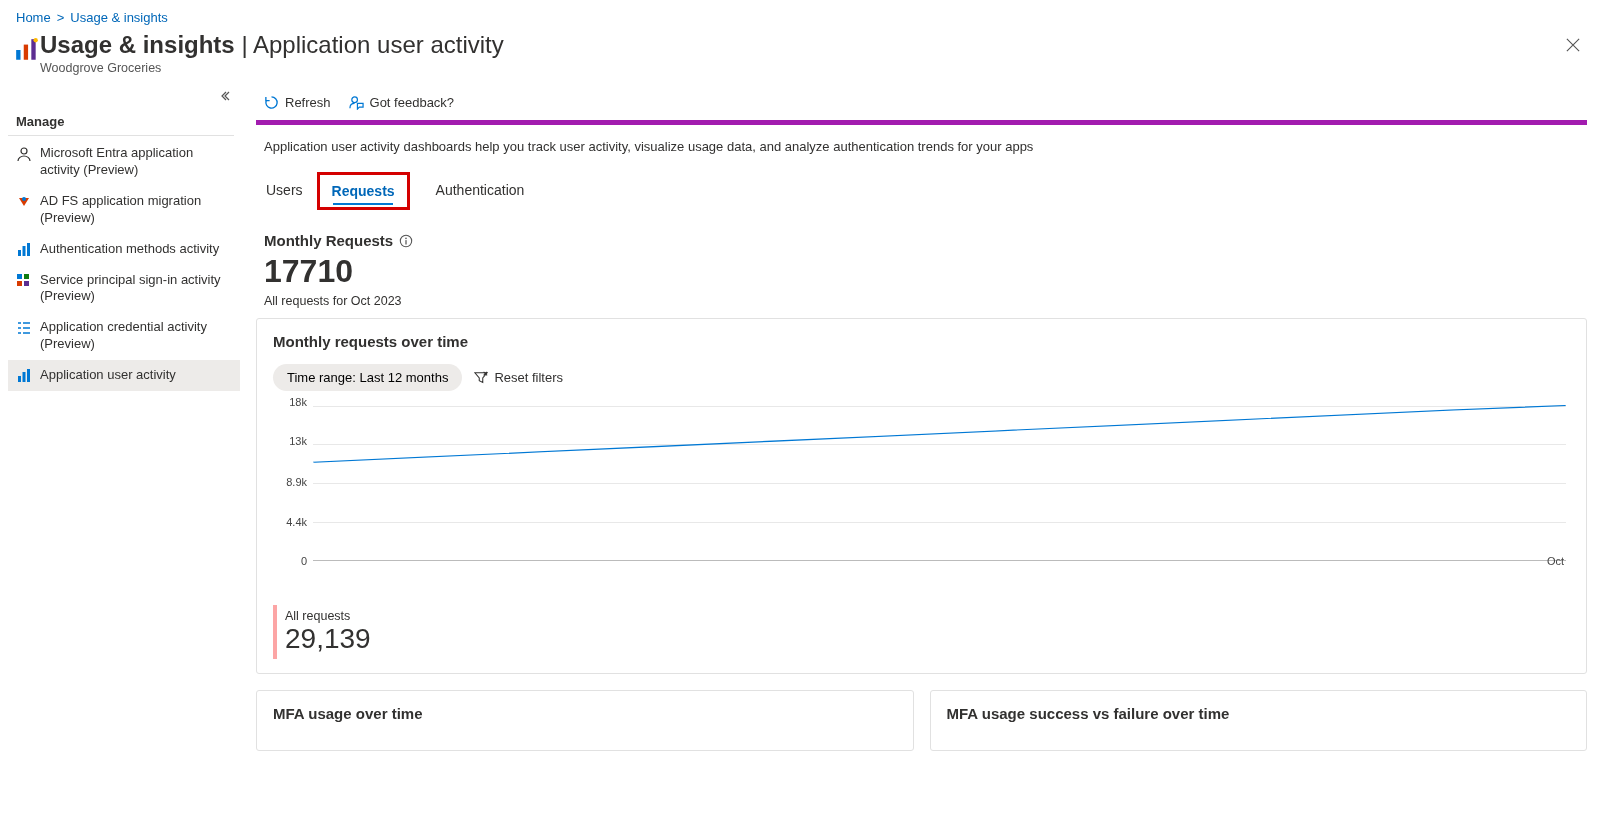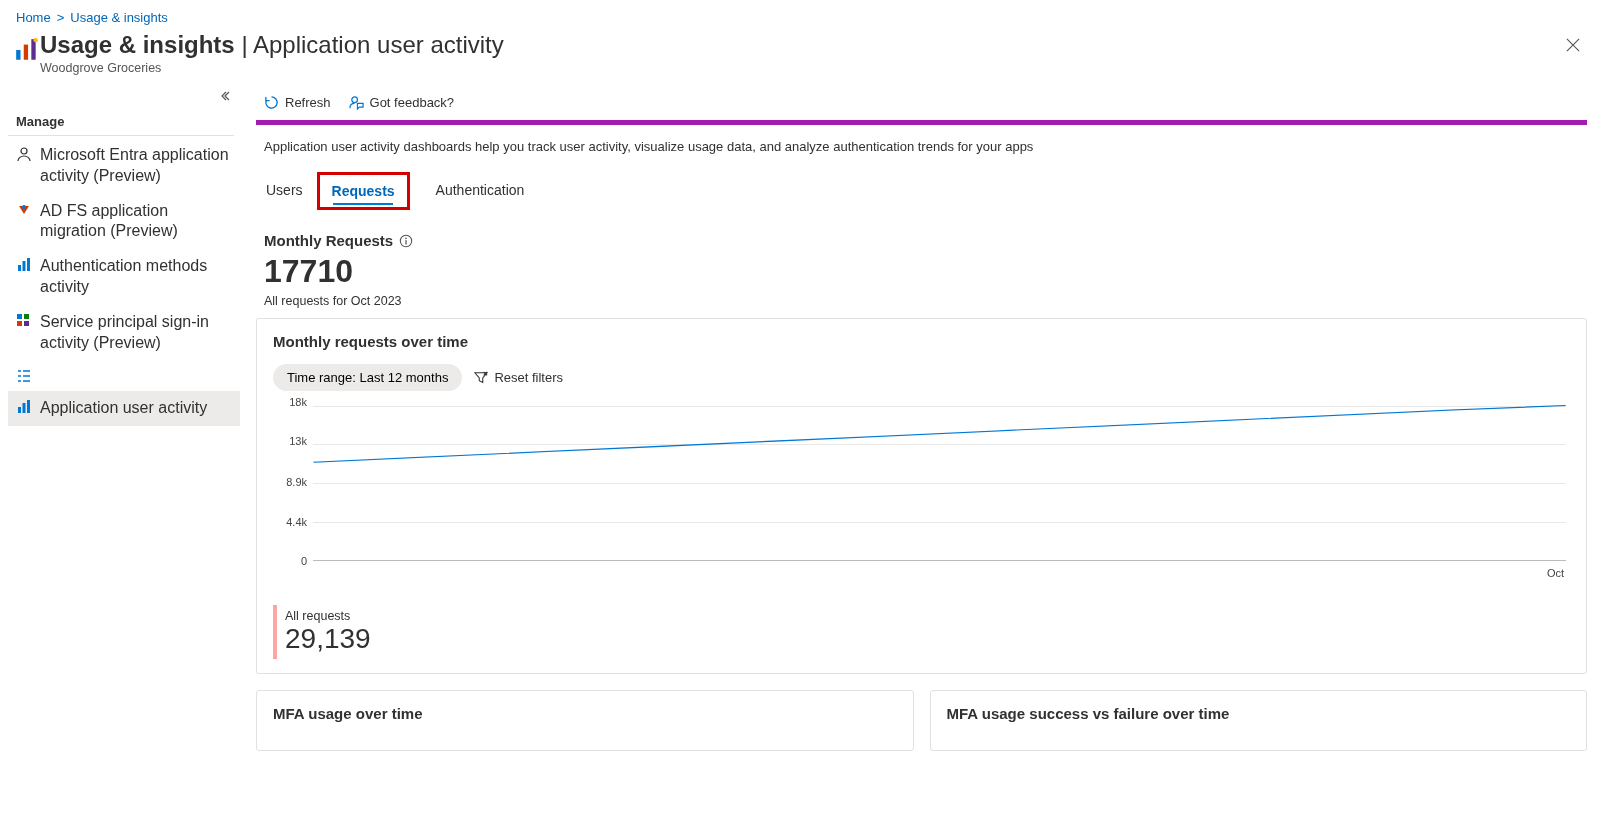"Microsoft Entra application activity" .nav-item { font-size: 16px -> 13px }
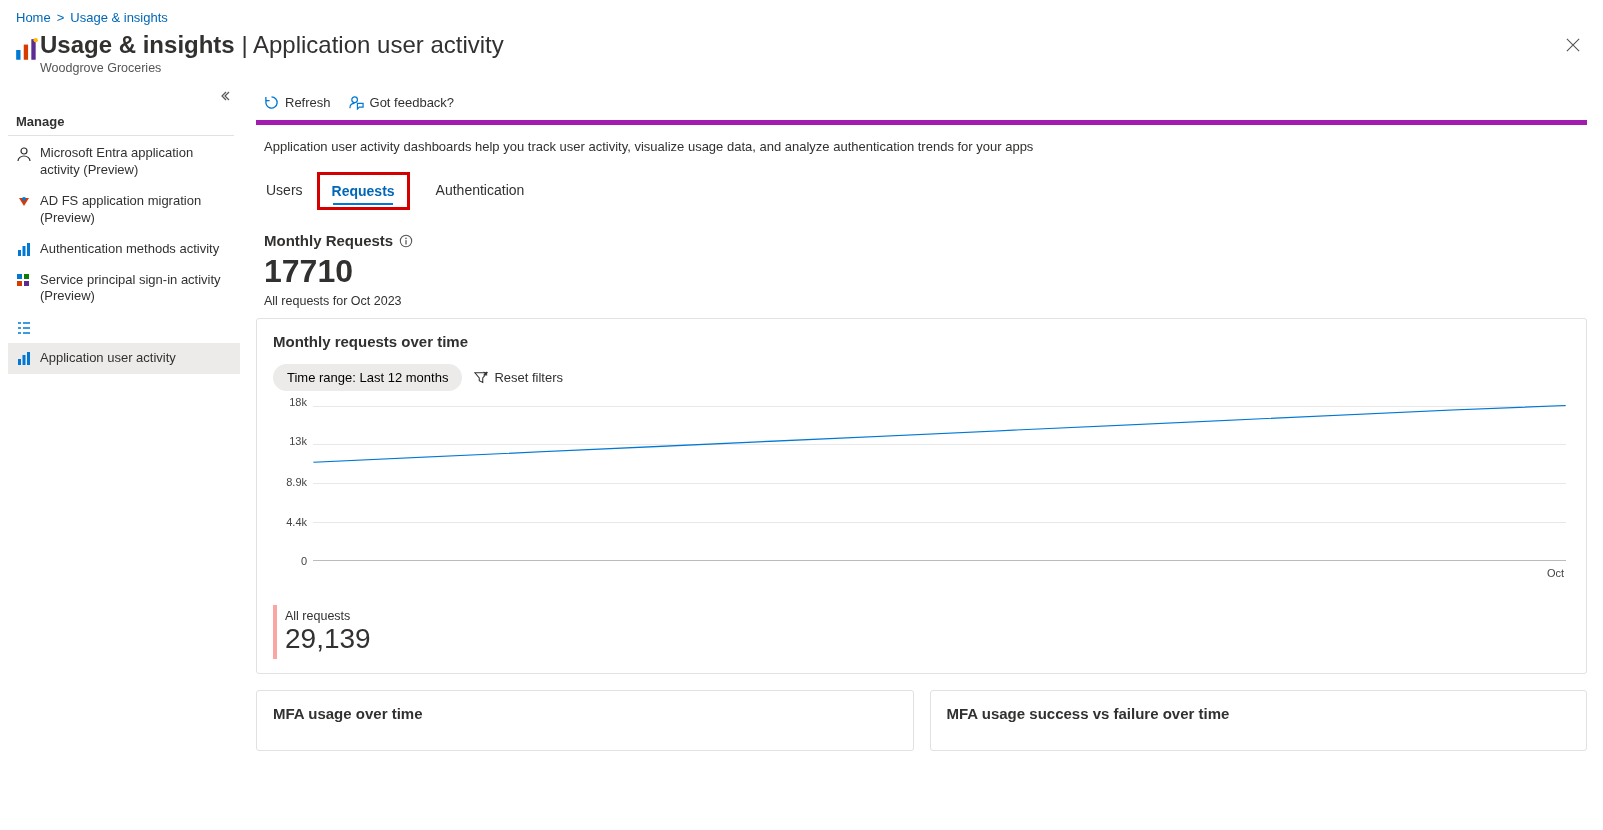"Application credential activity" span { html: none -> <span>Application credential activity (Preview)</span> }
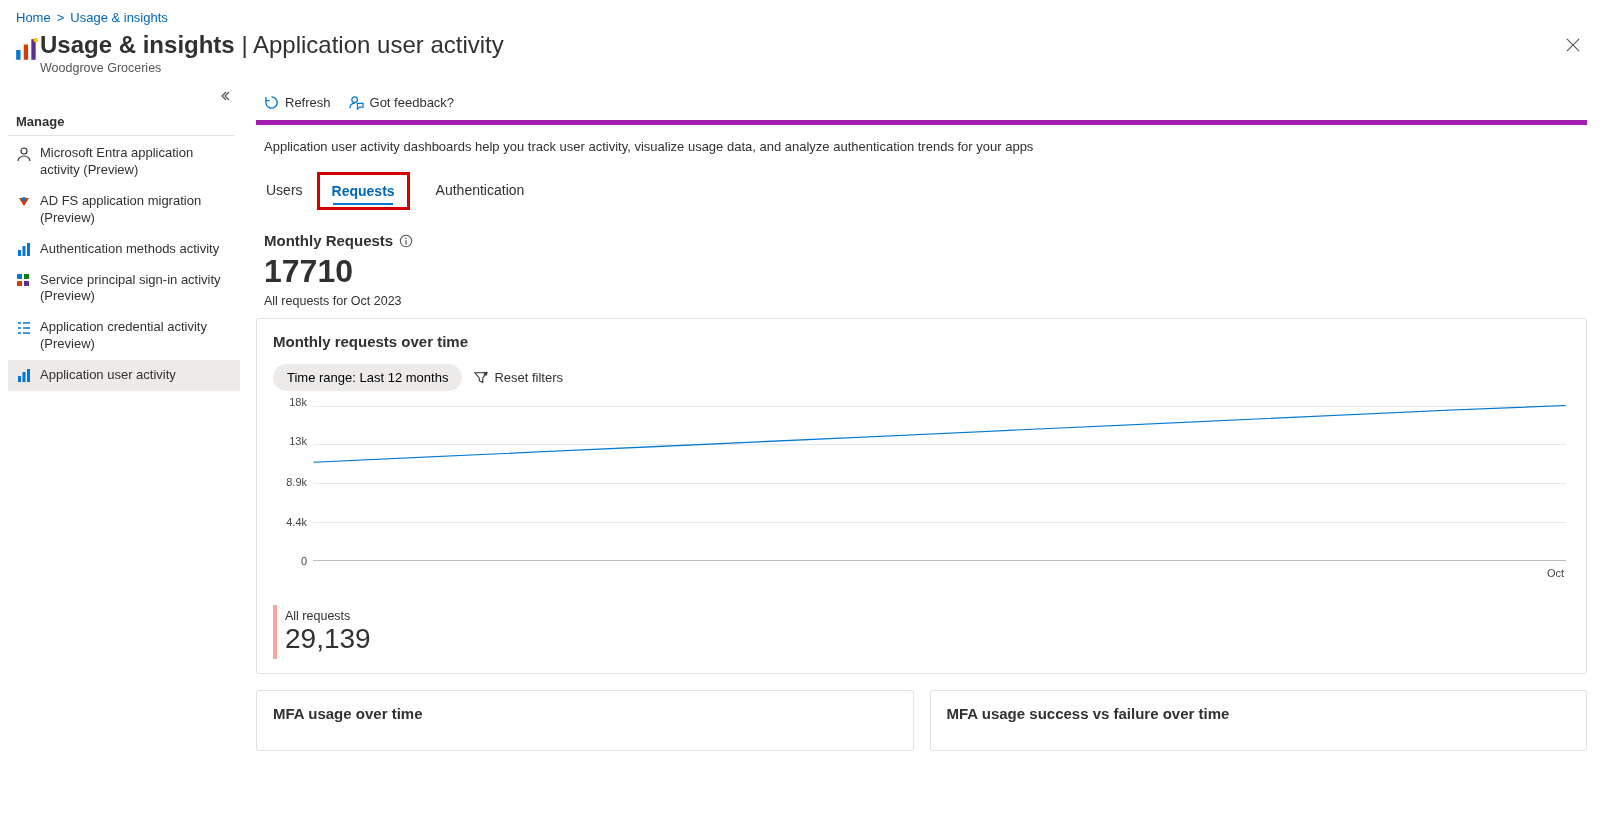"Oct" .chart .x-label { bottom: 10px -> 22px }
